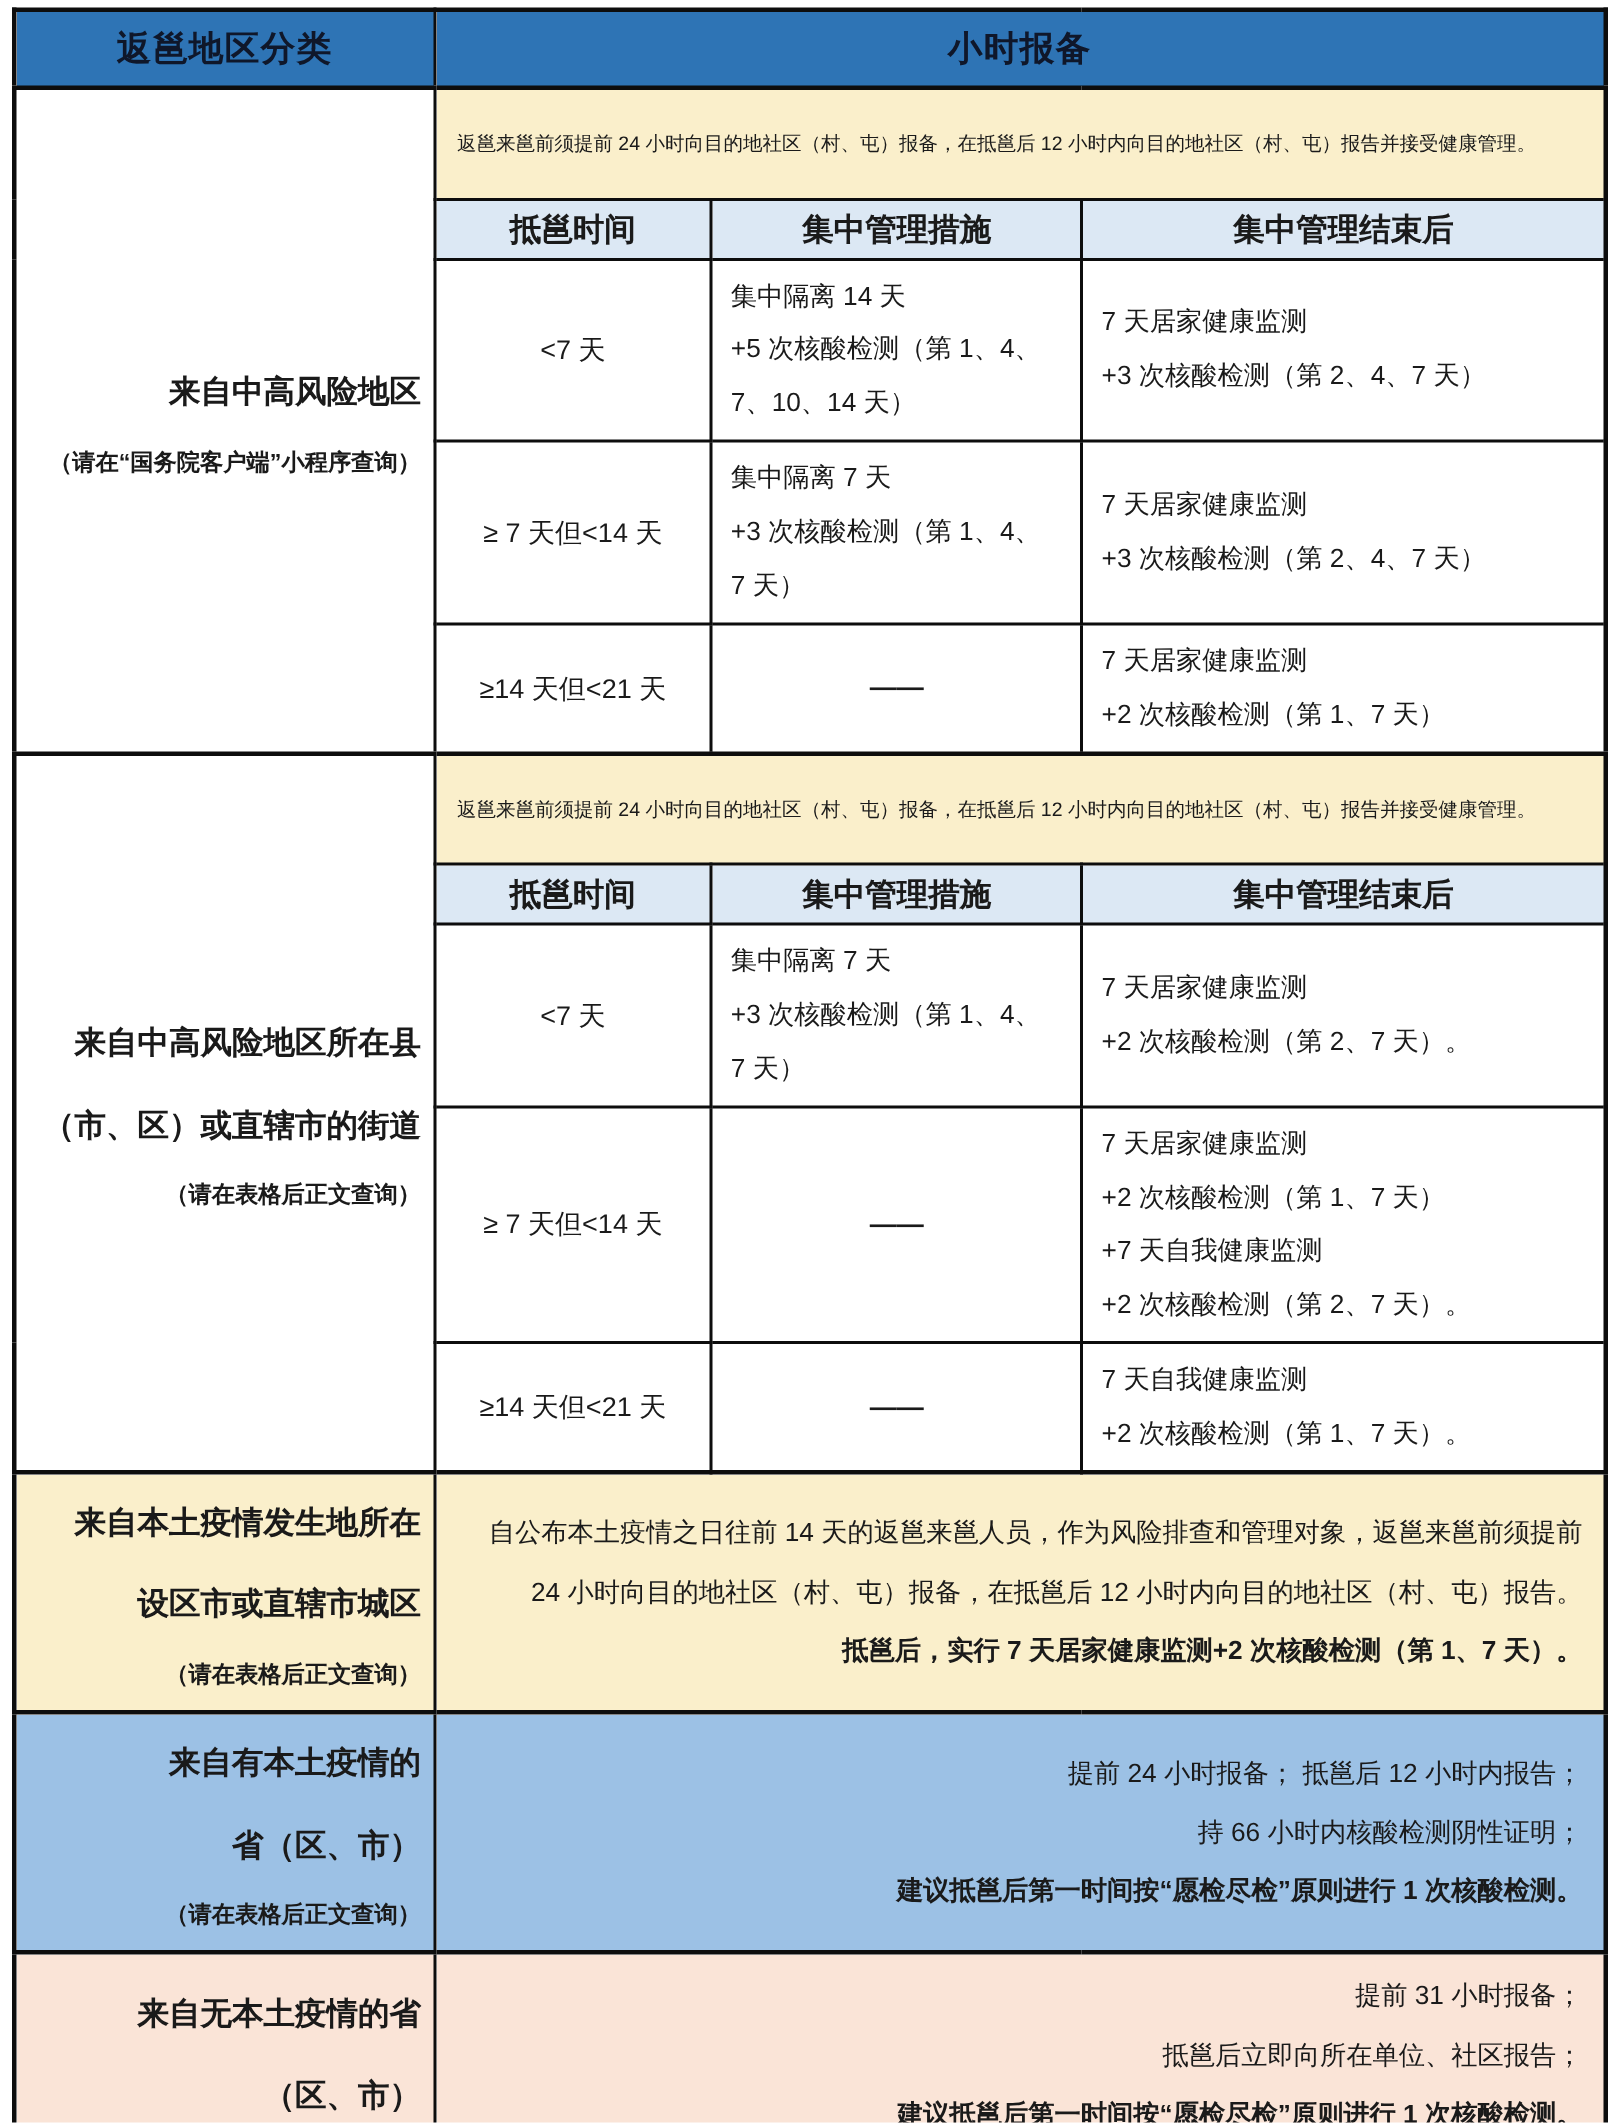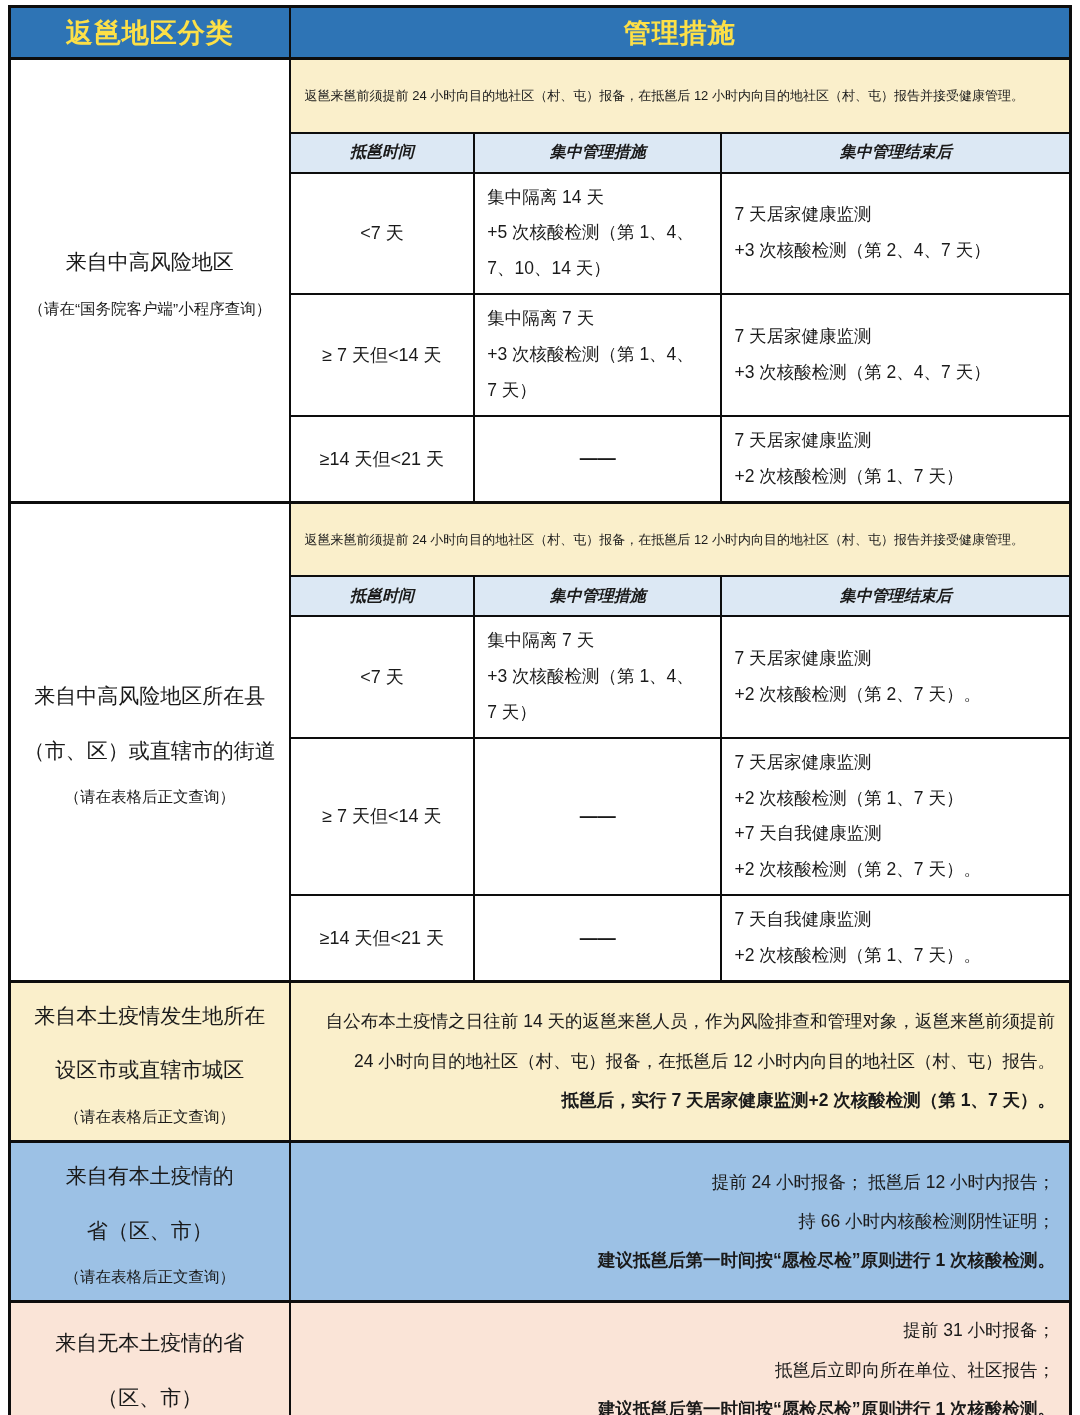"返邕地区分类" .head-row th { color: #fde047 -> #0f172a; font-size: 27px -> 23px }
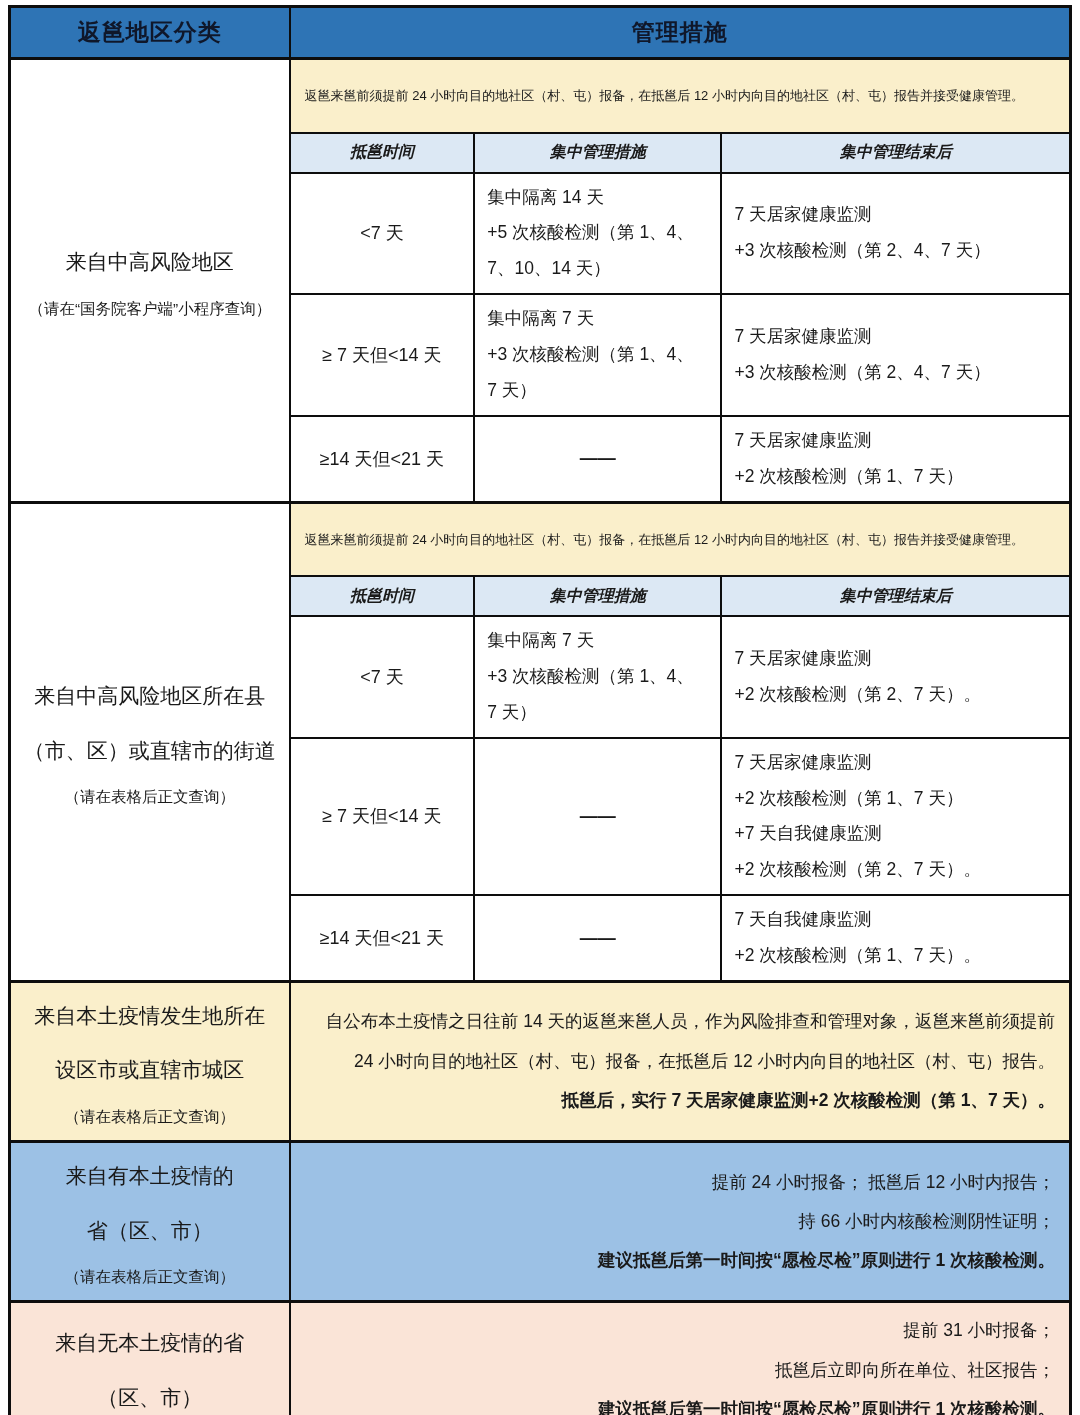"管理措施" th { text: 管理措施 -> 小时报备 }
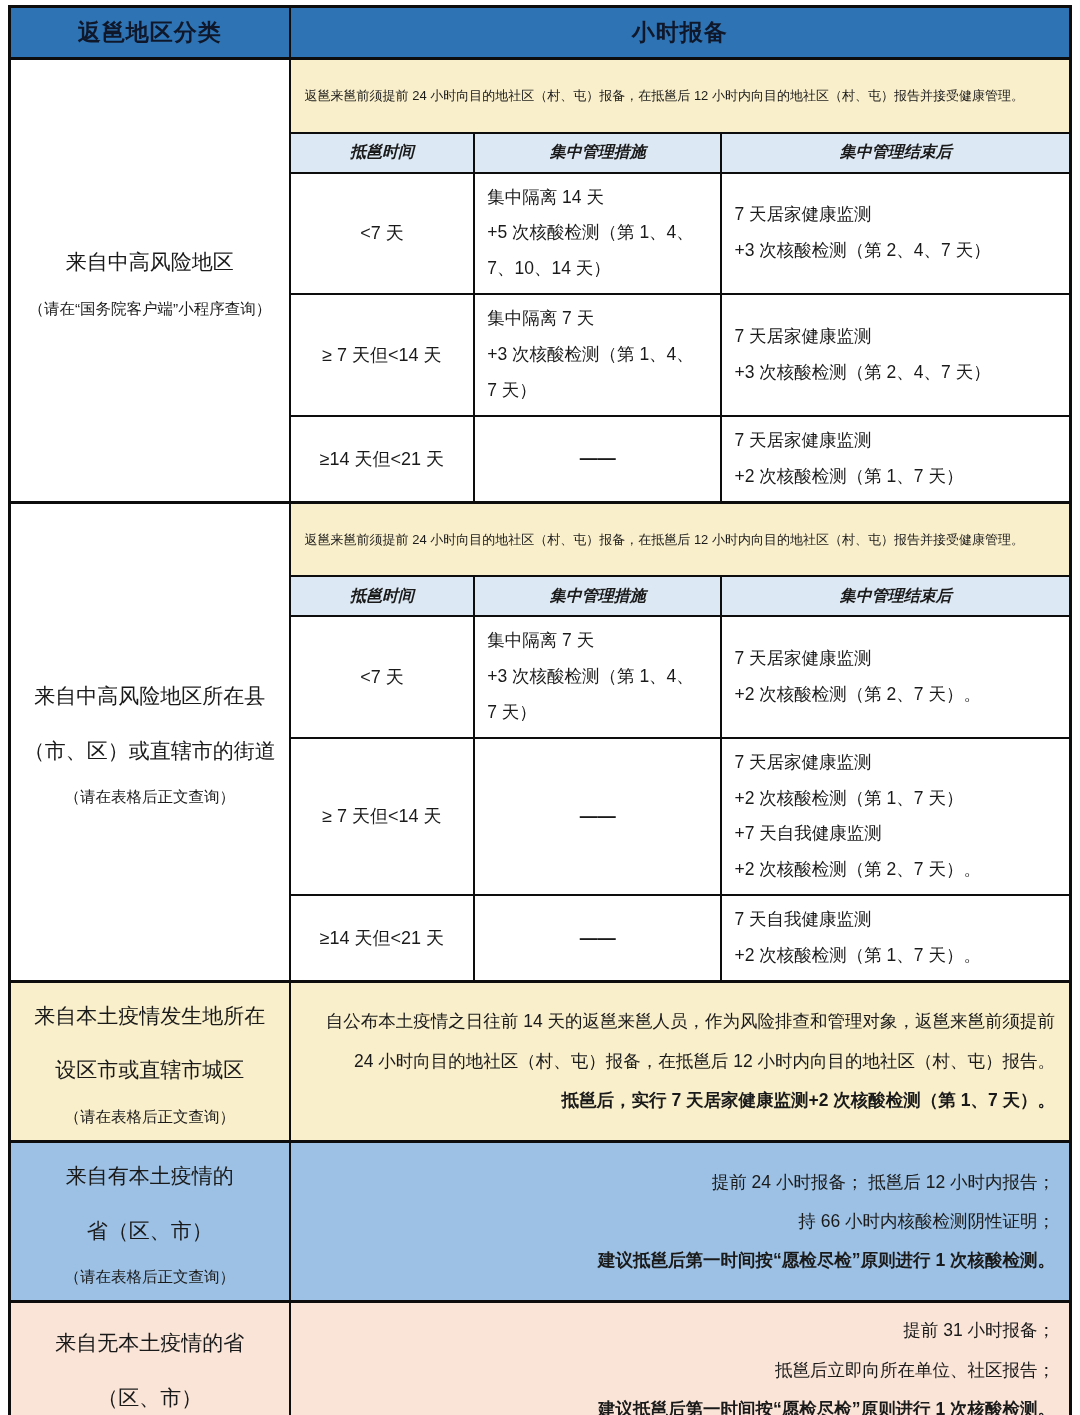"抵邕时间" .sub-row td { font-size: 16px -> 21px; font-style: italic -> none }
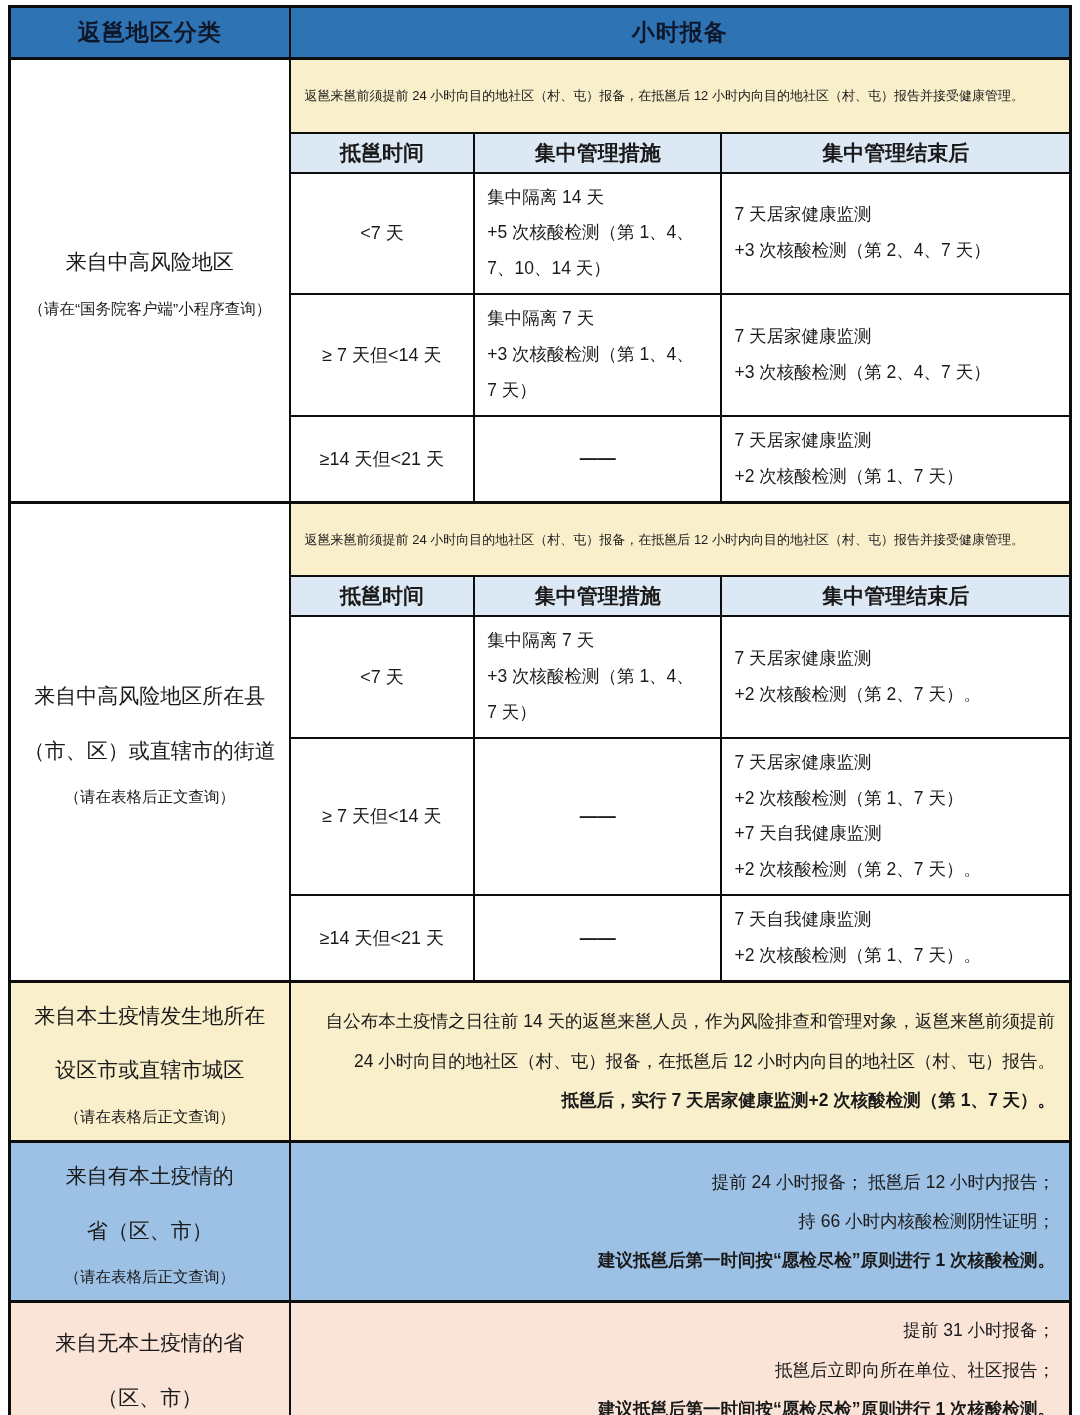"来自中高风险地区" .cat-cell { font-weight: normal -> bold; text-align: center -> right }
